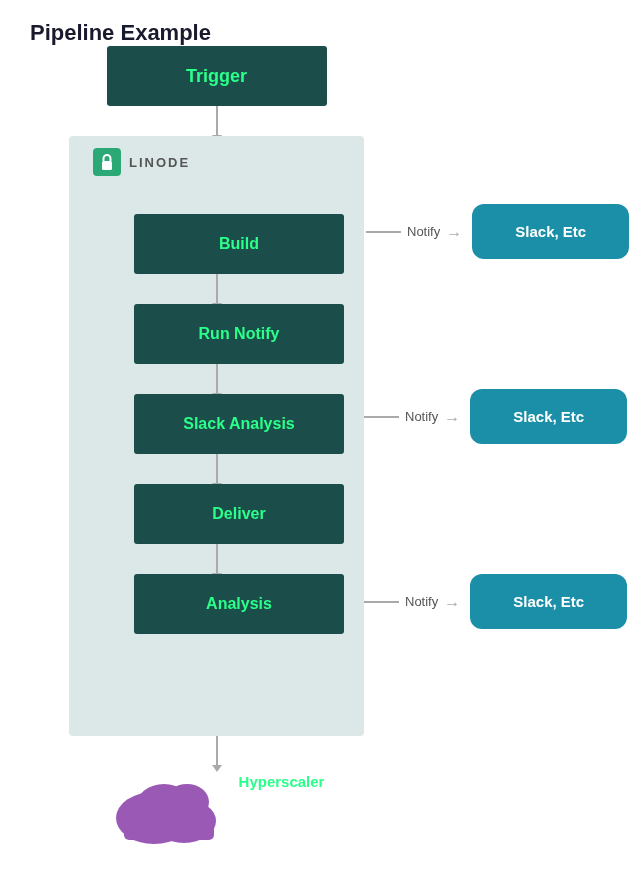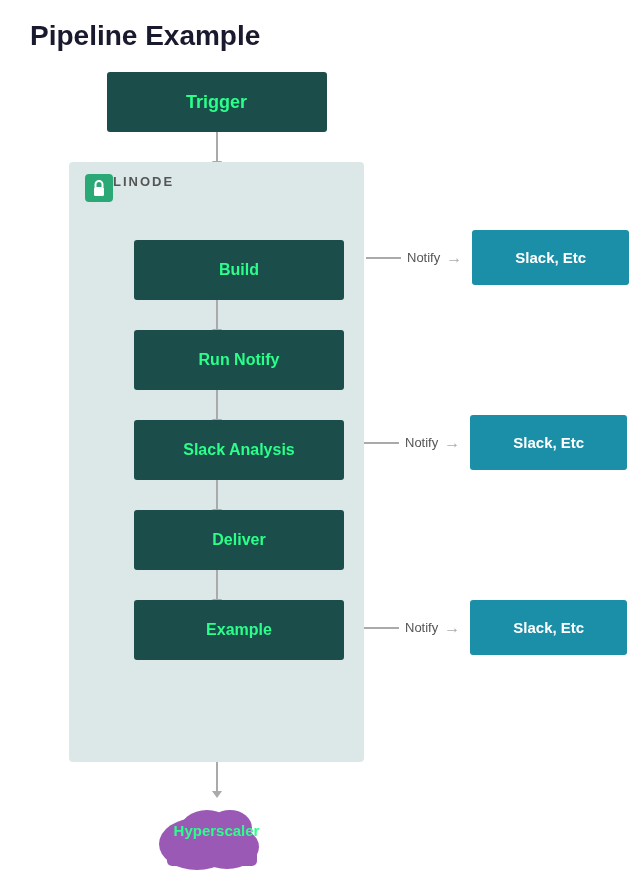"Pipeline Example" .page-title { font-size: 28px -> 22px; margin-bottom: 20px -> none }
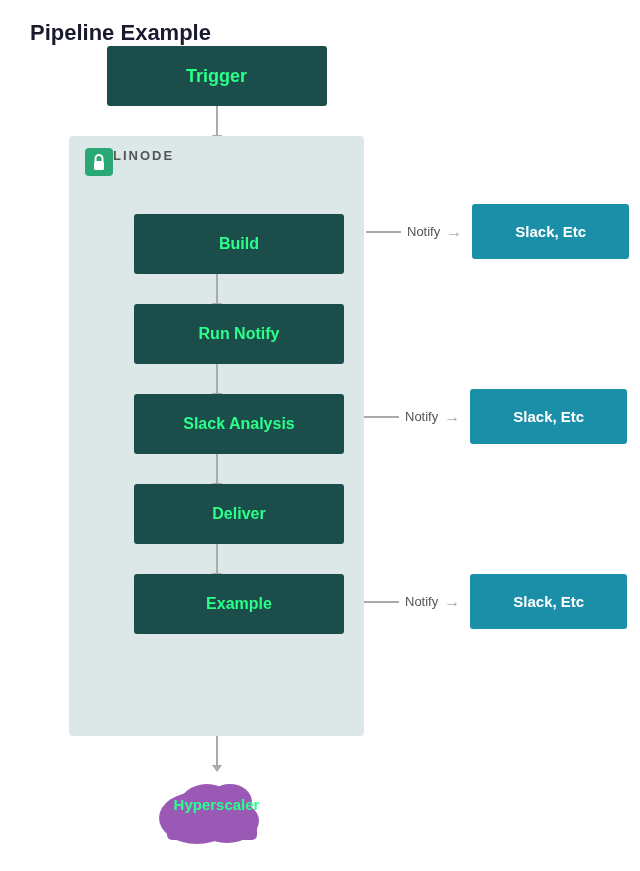"LINODE" .linode-header { align-items: flex-start -> center; gap: 0 -> 8px; left: 16px -> 24px }
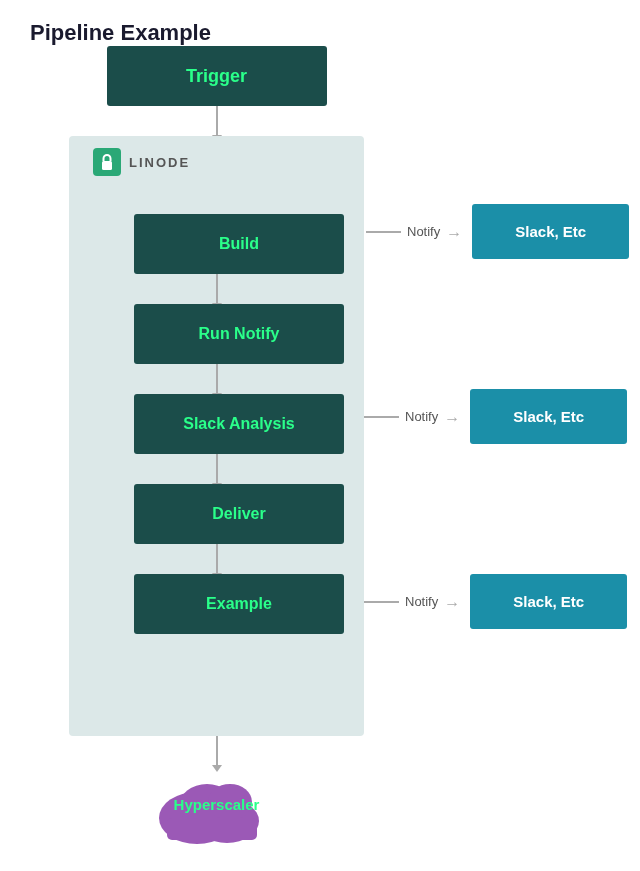"Slack, Etc" .slack-box { border-radius: 3px -> 12px }
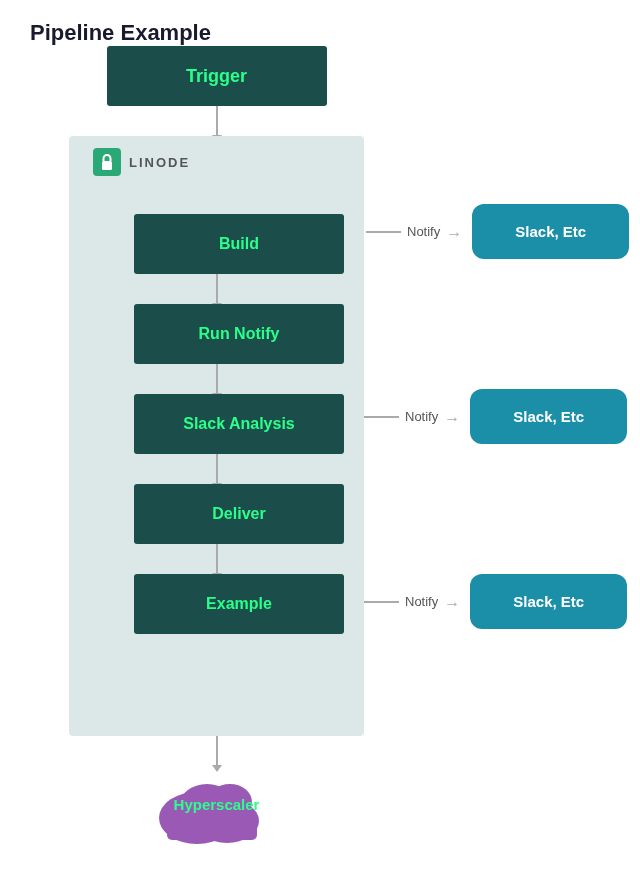"Example" span { text: Example -> Analysis }
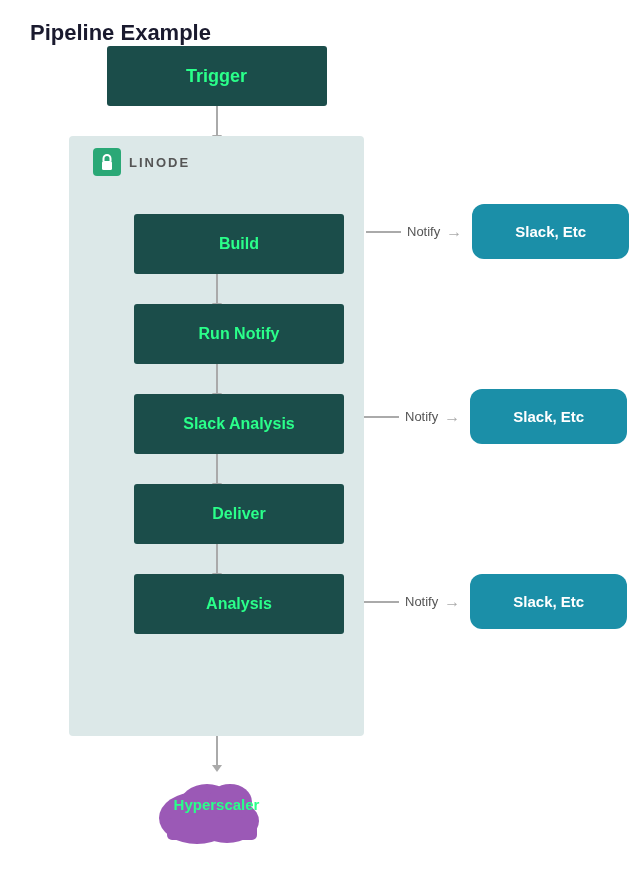"Hyperscaler" .cloud-container { flex-direction: column -> row }
